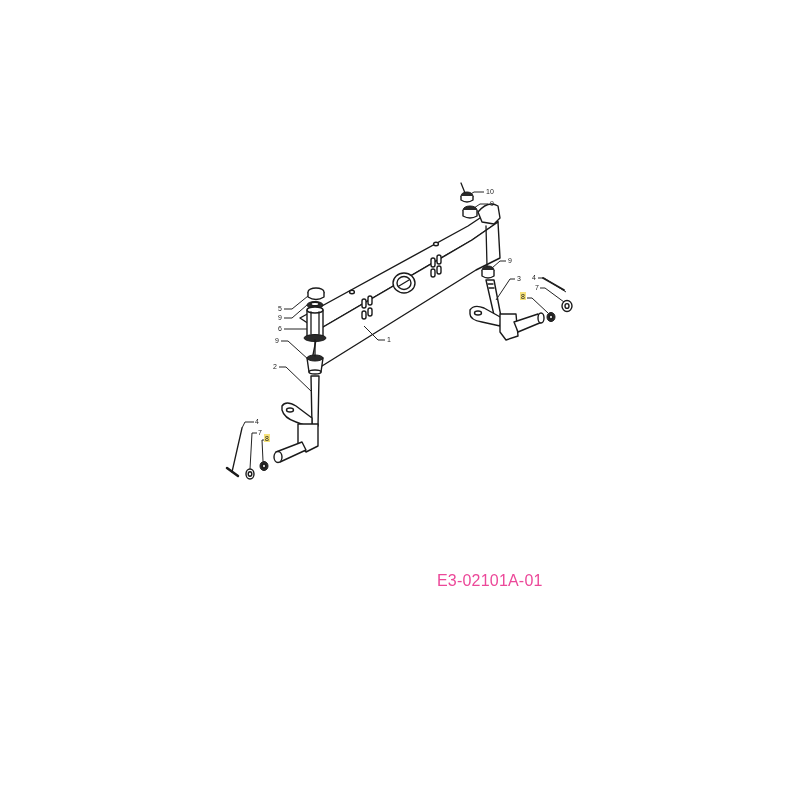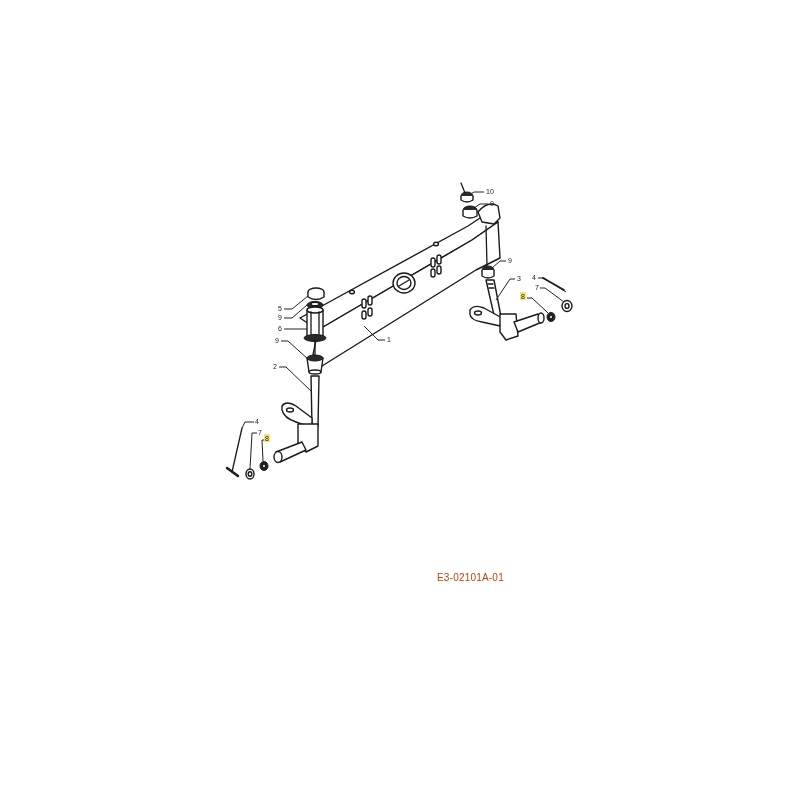"E3-02101A-01" #drawing-number { color: #c2410c -> #ec4899; font-size: 10px -> 16px }
